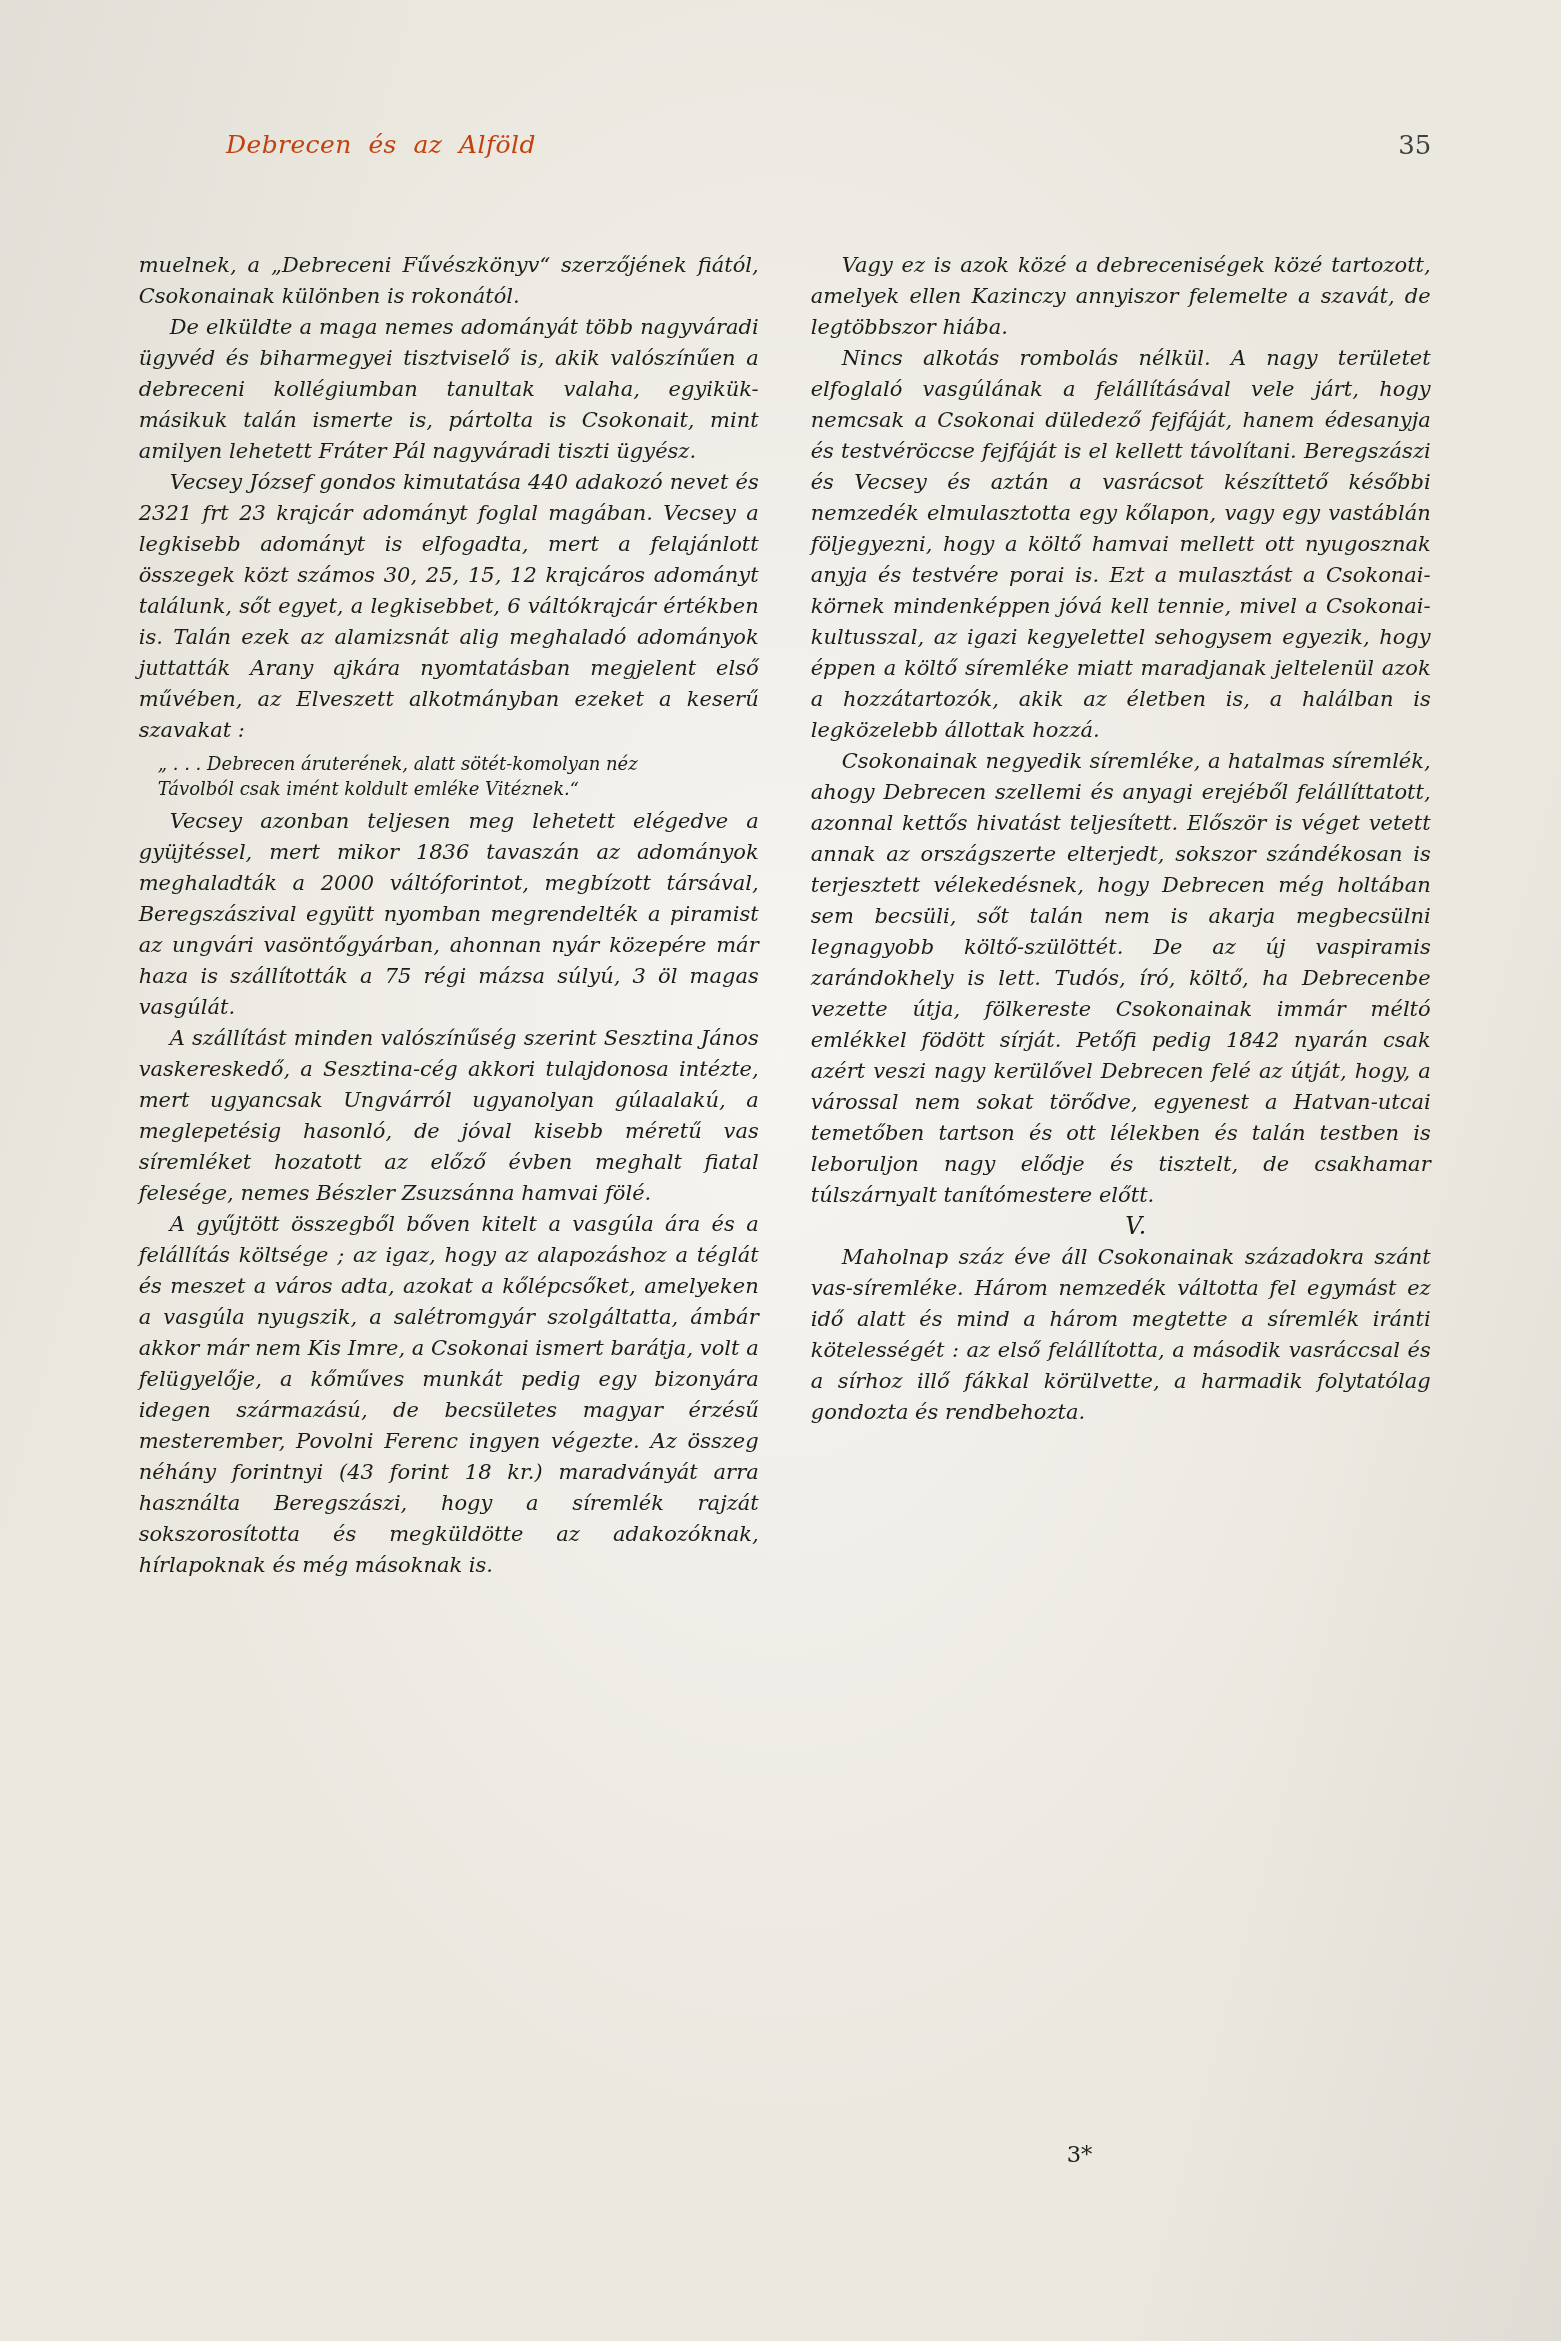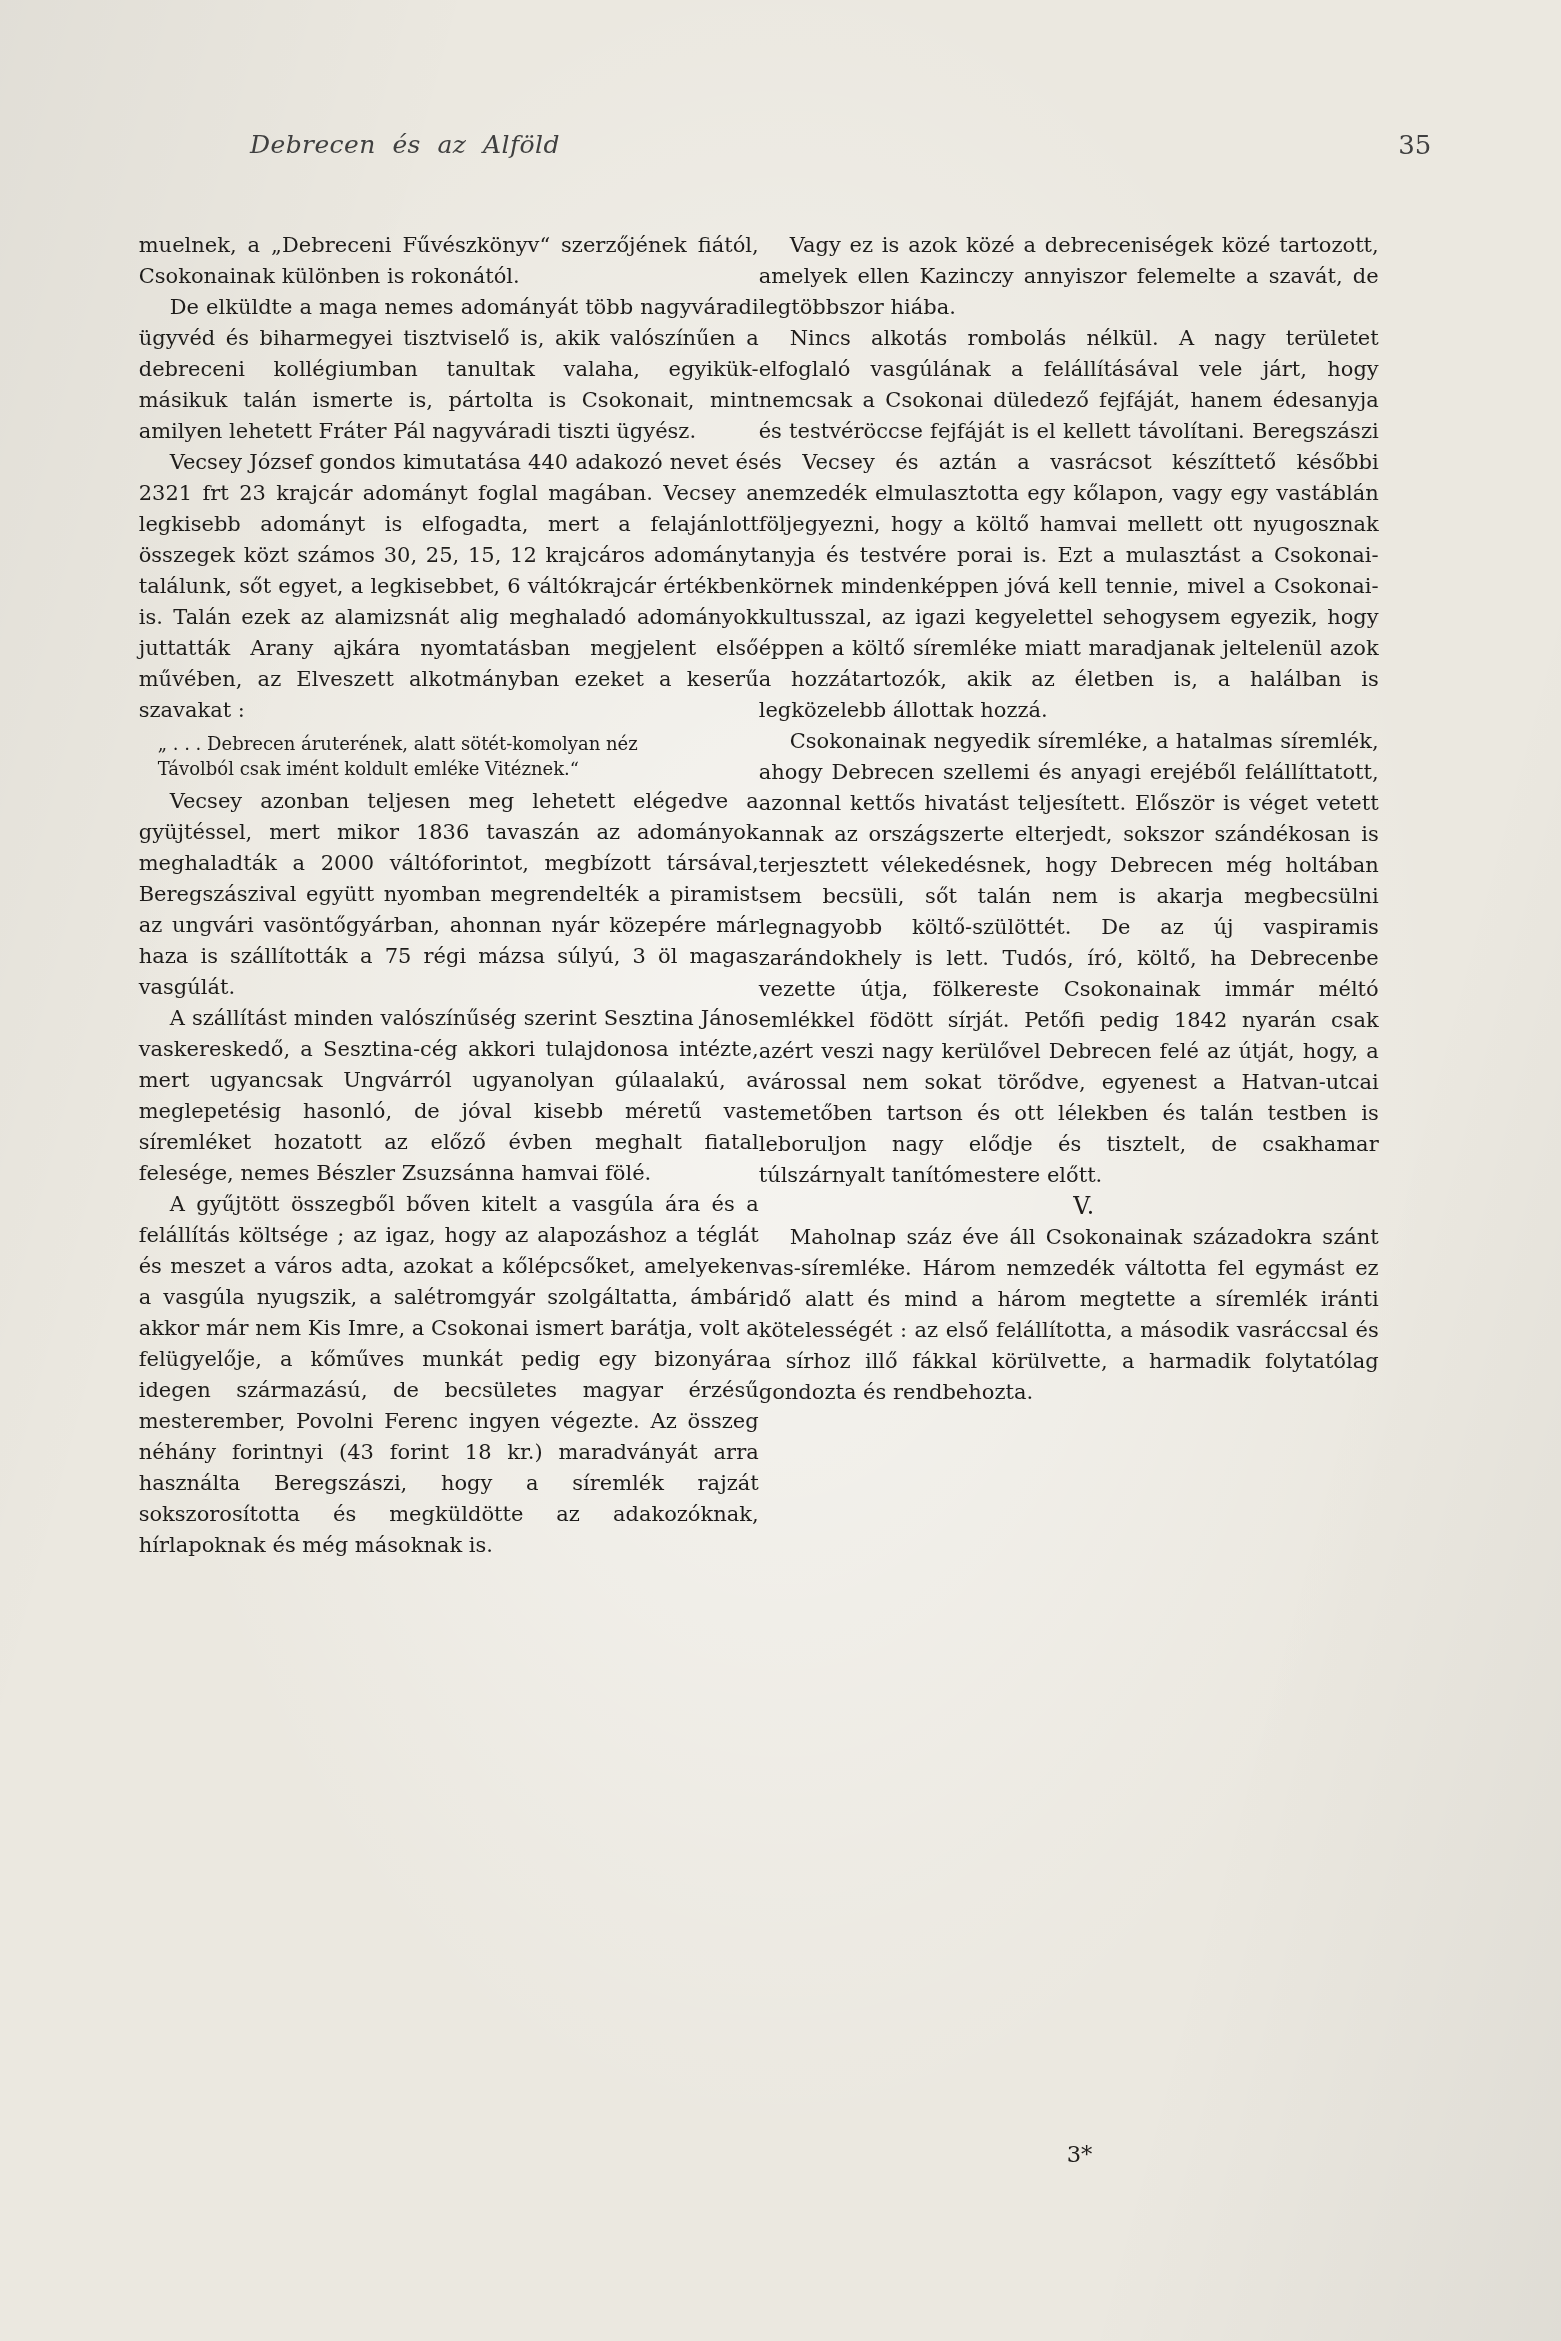"Debrecen és az Alföld" .running-title { color: #404040 -> #c2410c; margin-left: 120px -> 96px }
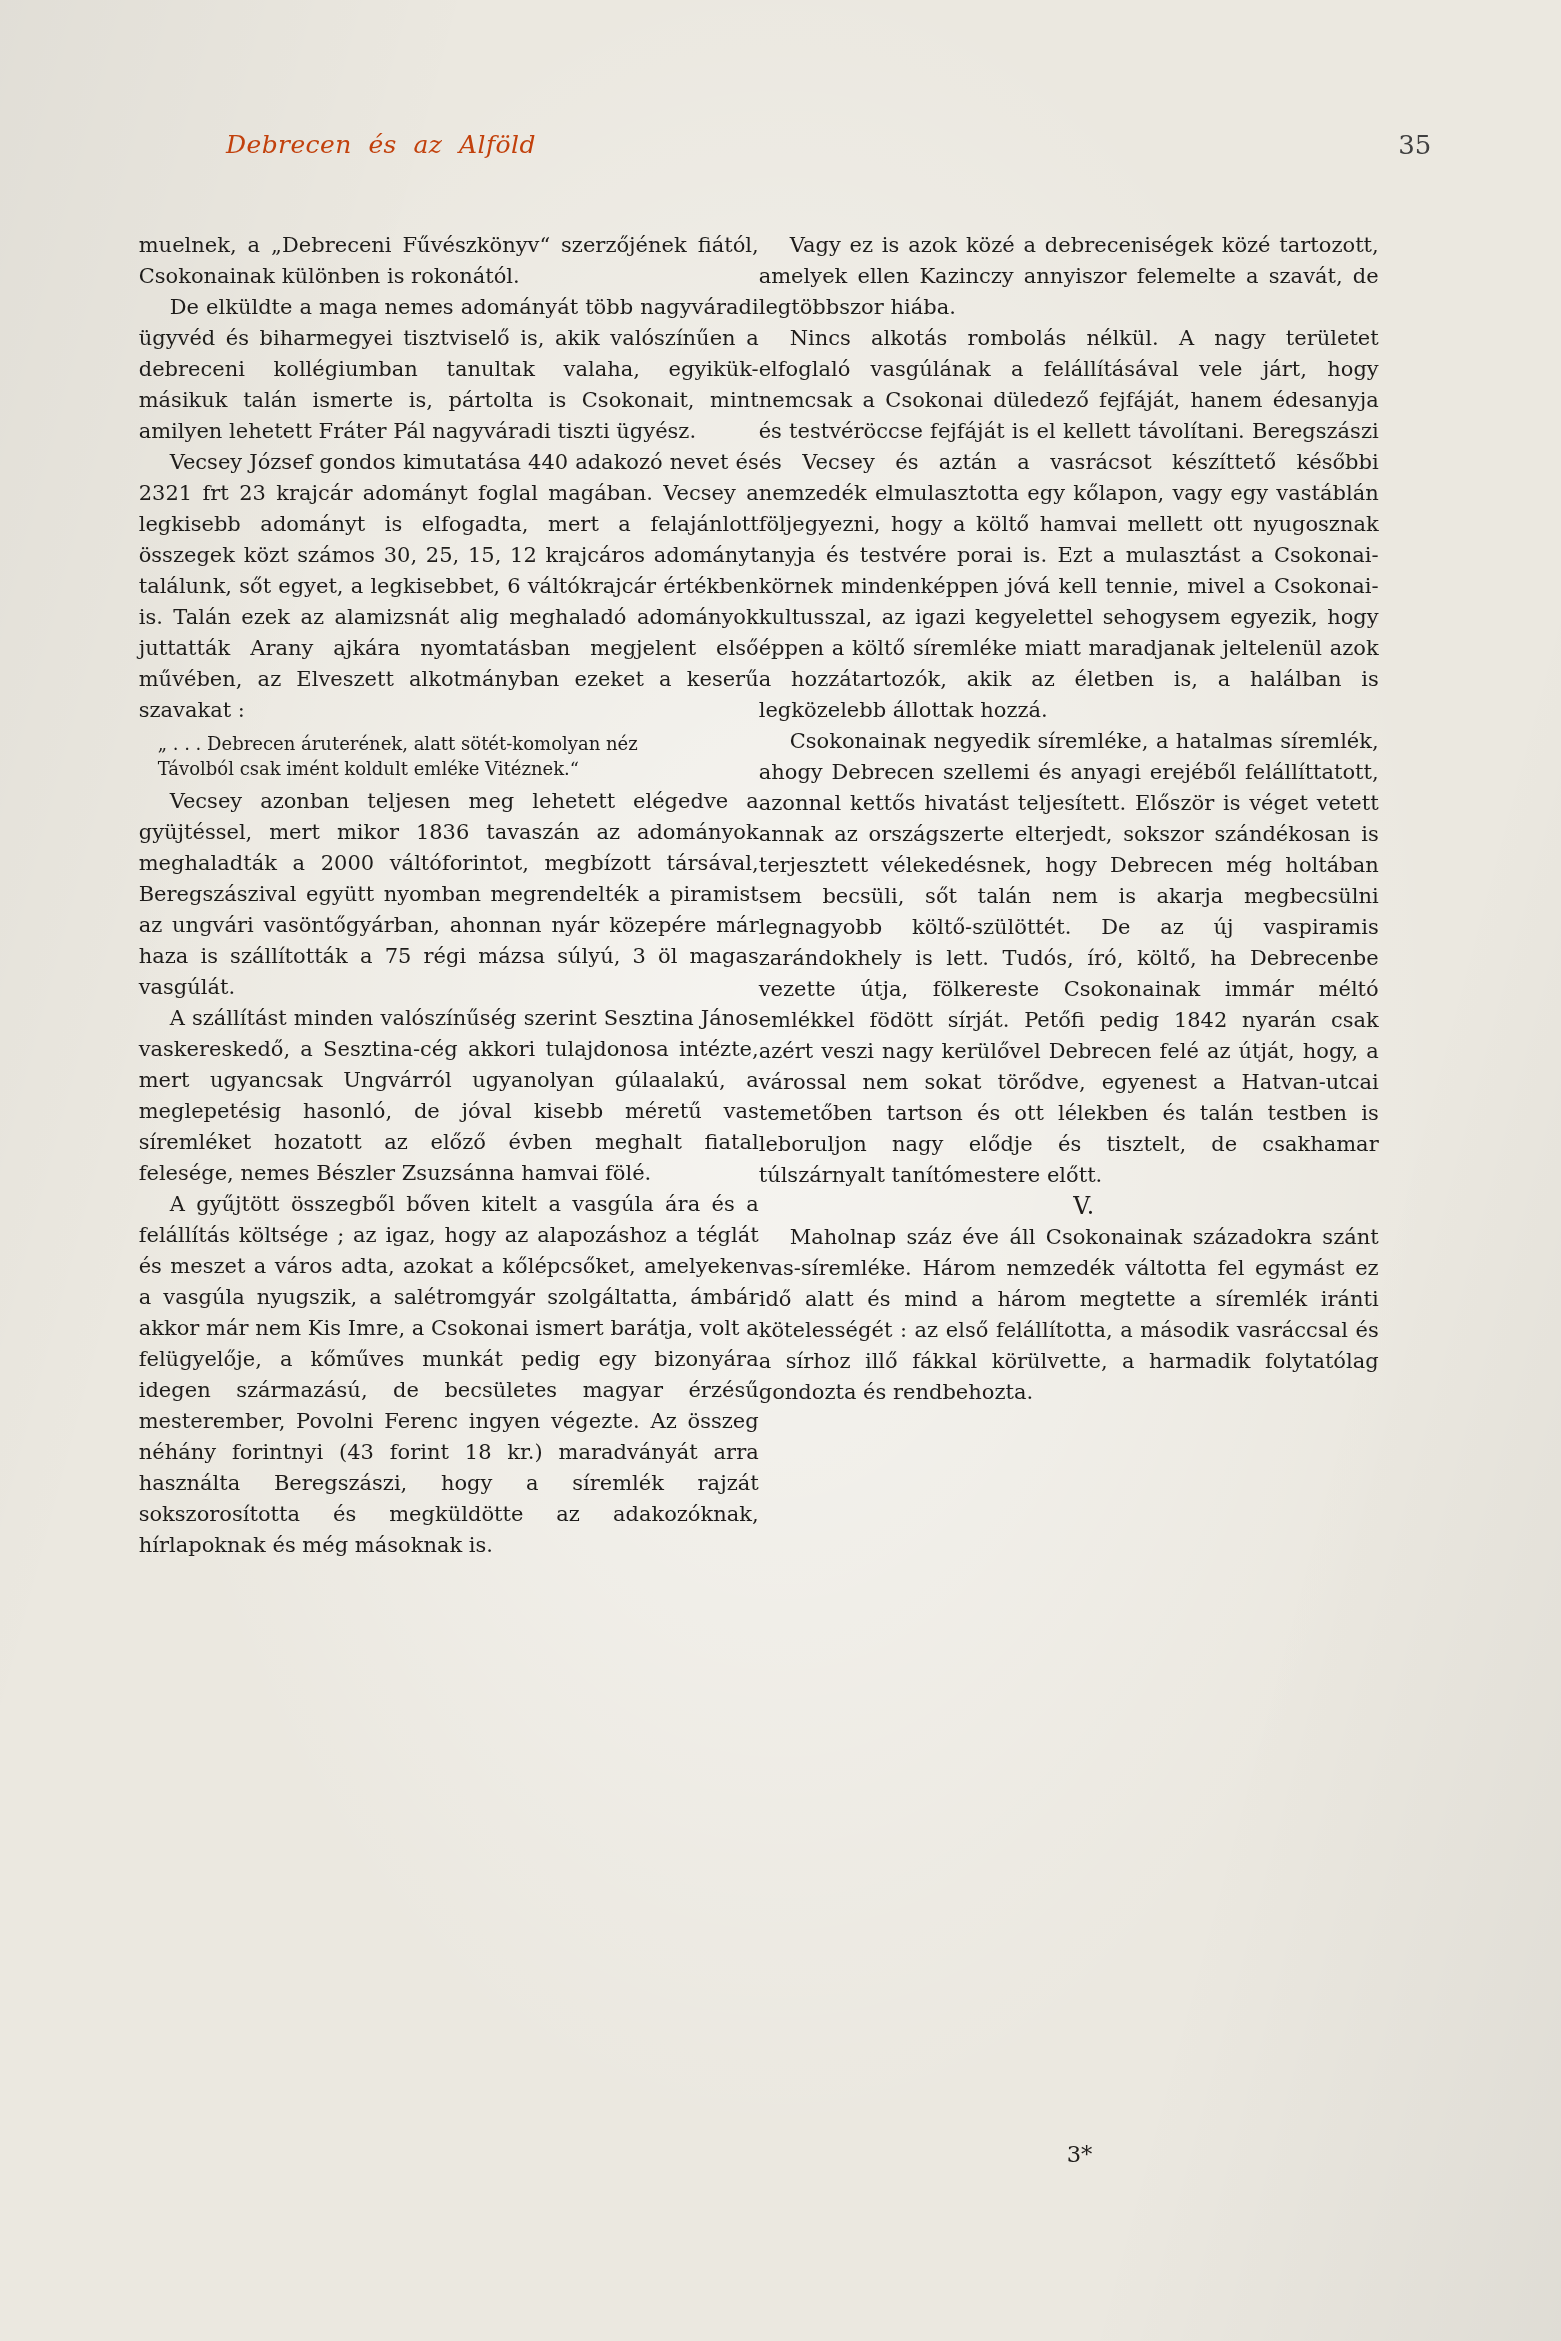"muelnek, a „Debreceni Fűvészkönyv“" .columns { font-style: none -> italic; gap: none -> 52px; top: 100px -> 120px }
